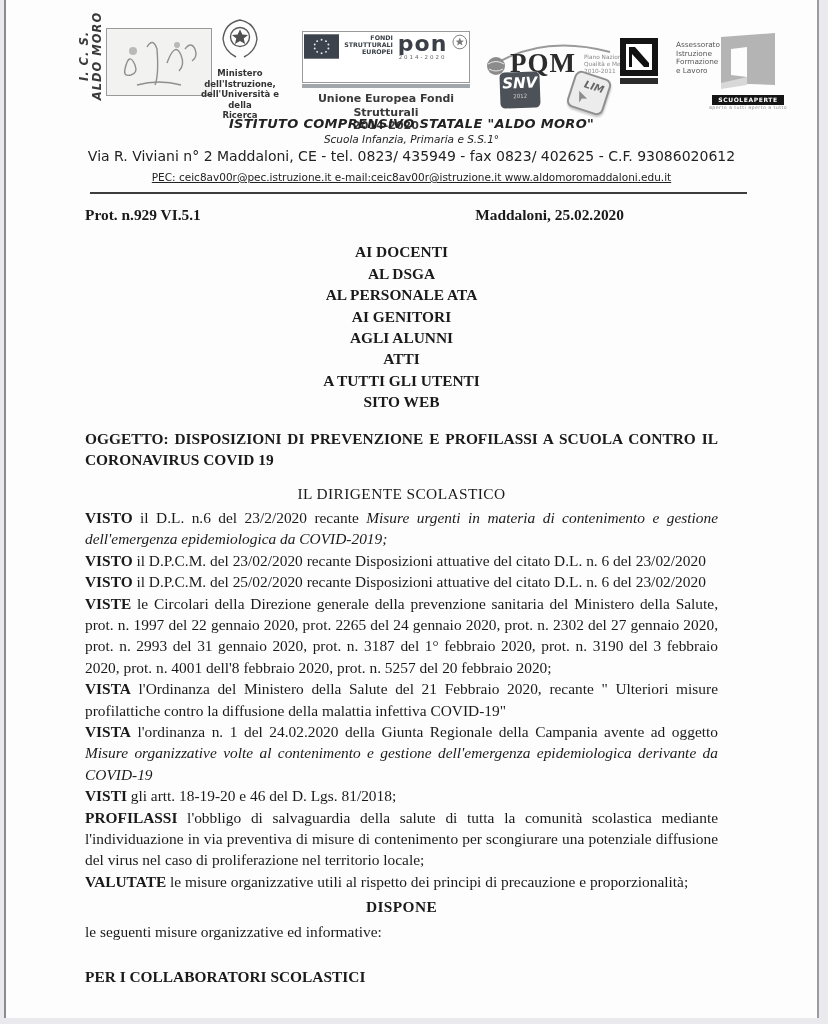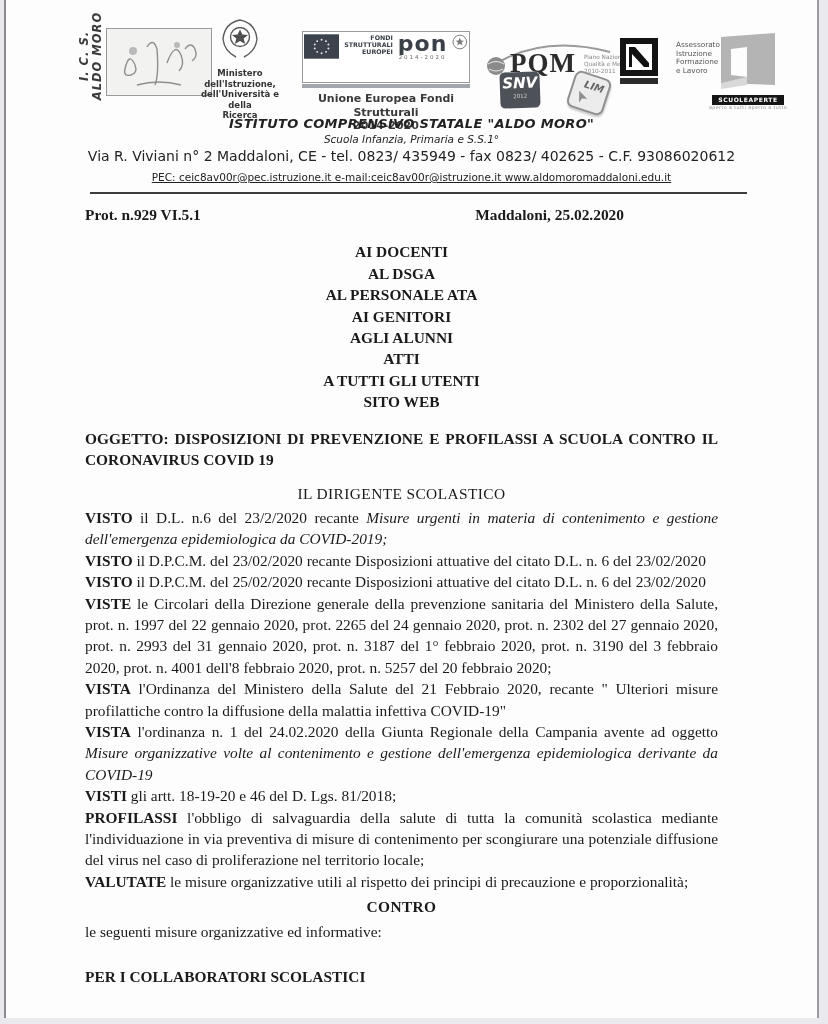"CONTRO" div.dispone { text: CONTRO -> DISPONE }
